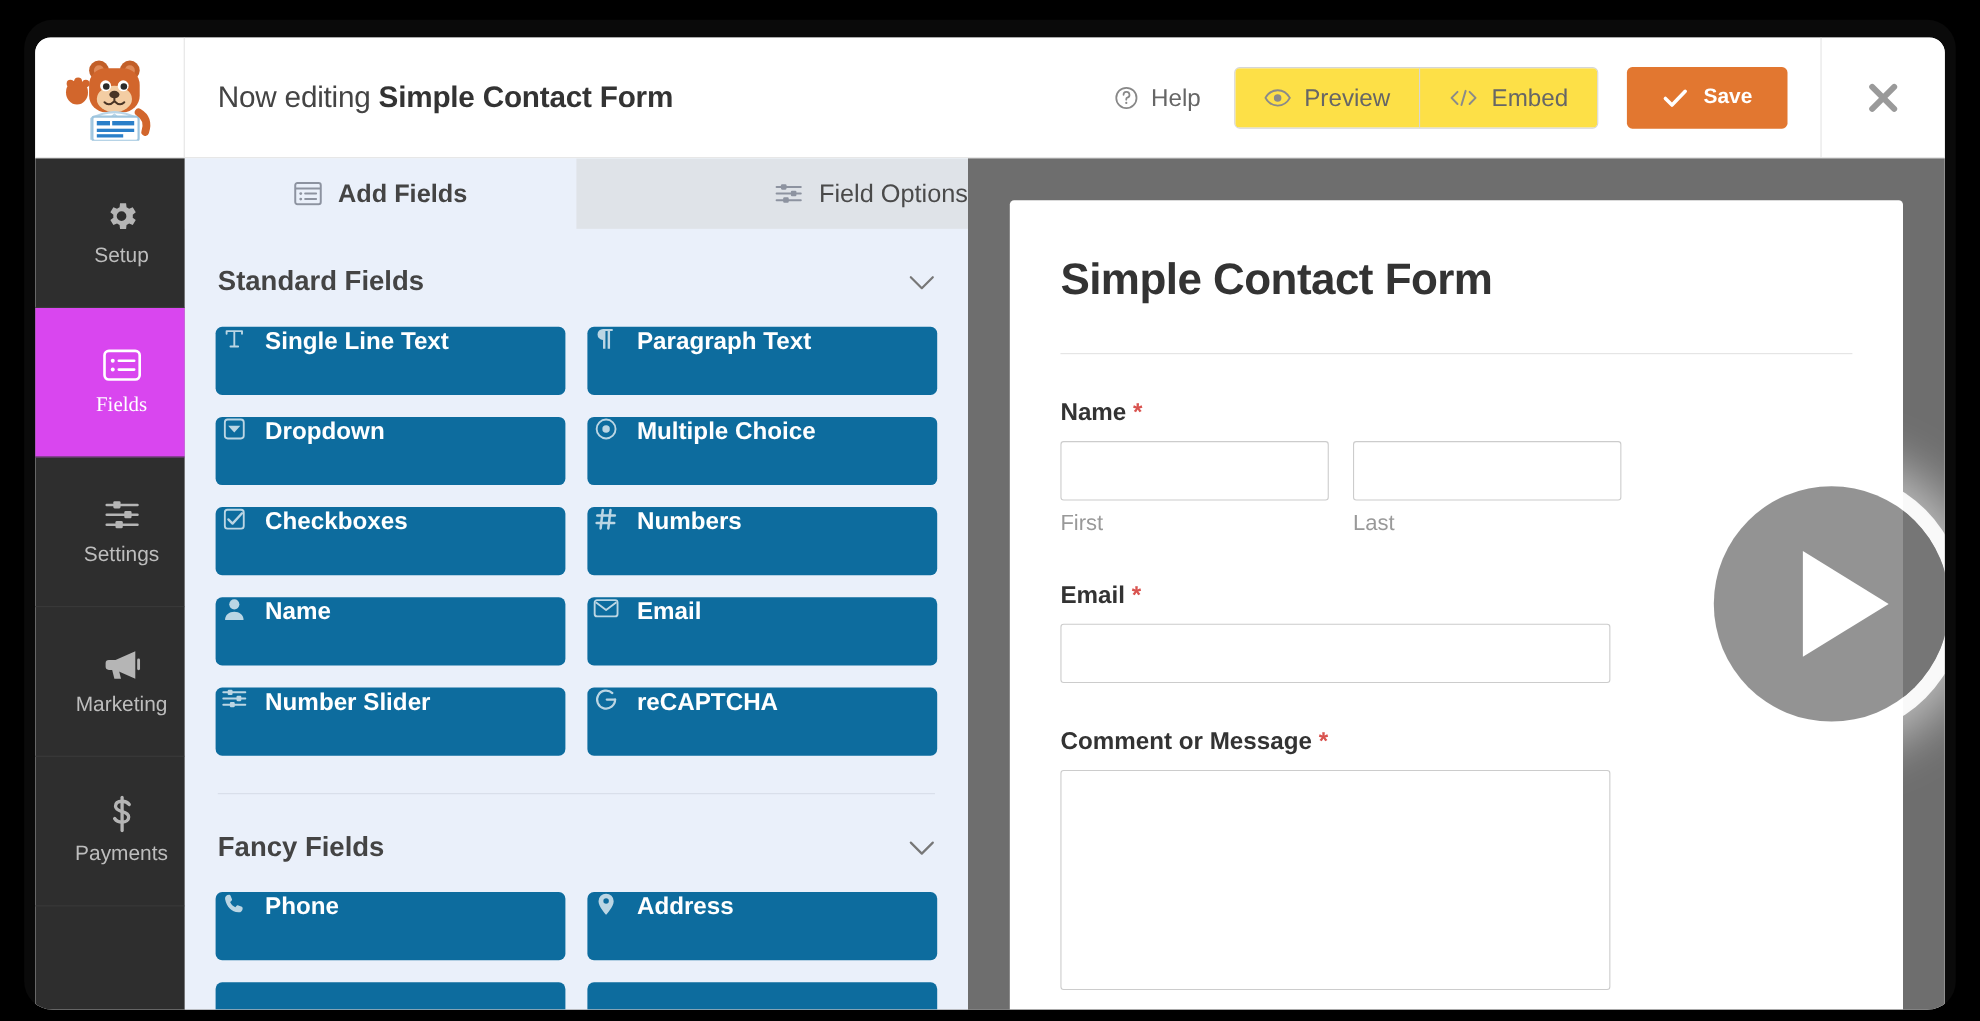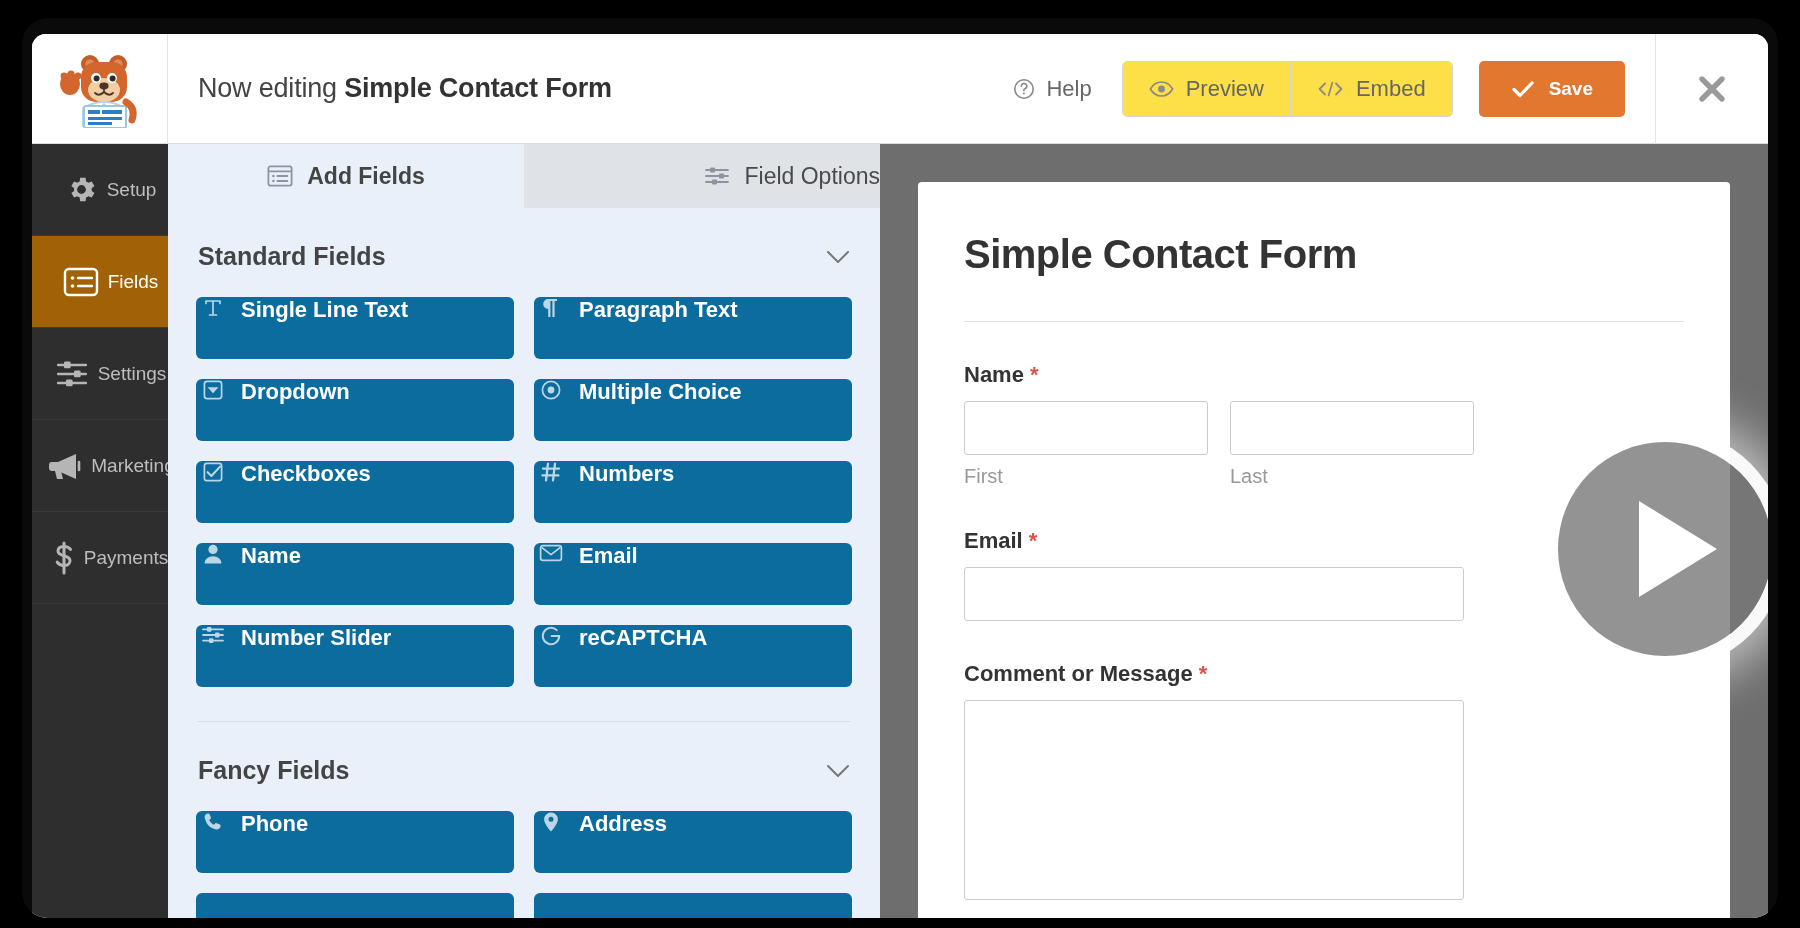"Setup" .sidebar-item { flex-direction: none -> column; height: 92px -> 136px }
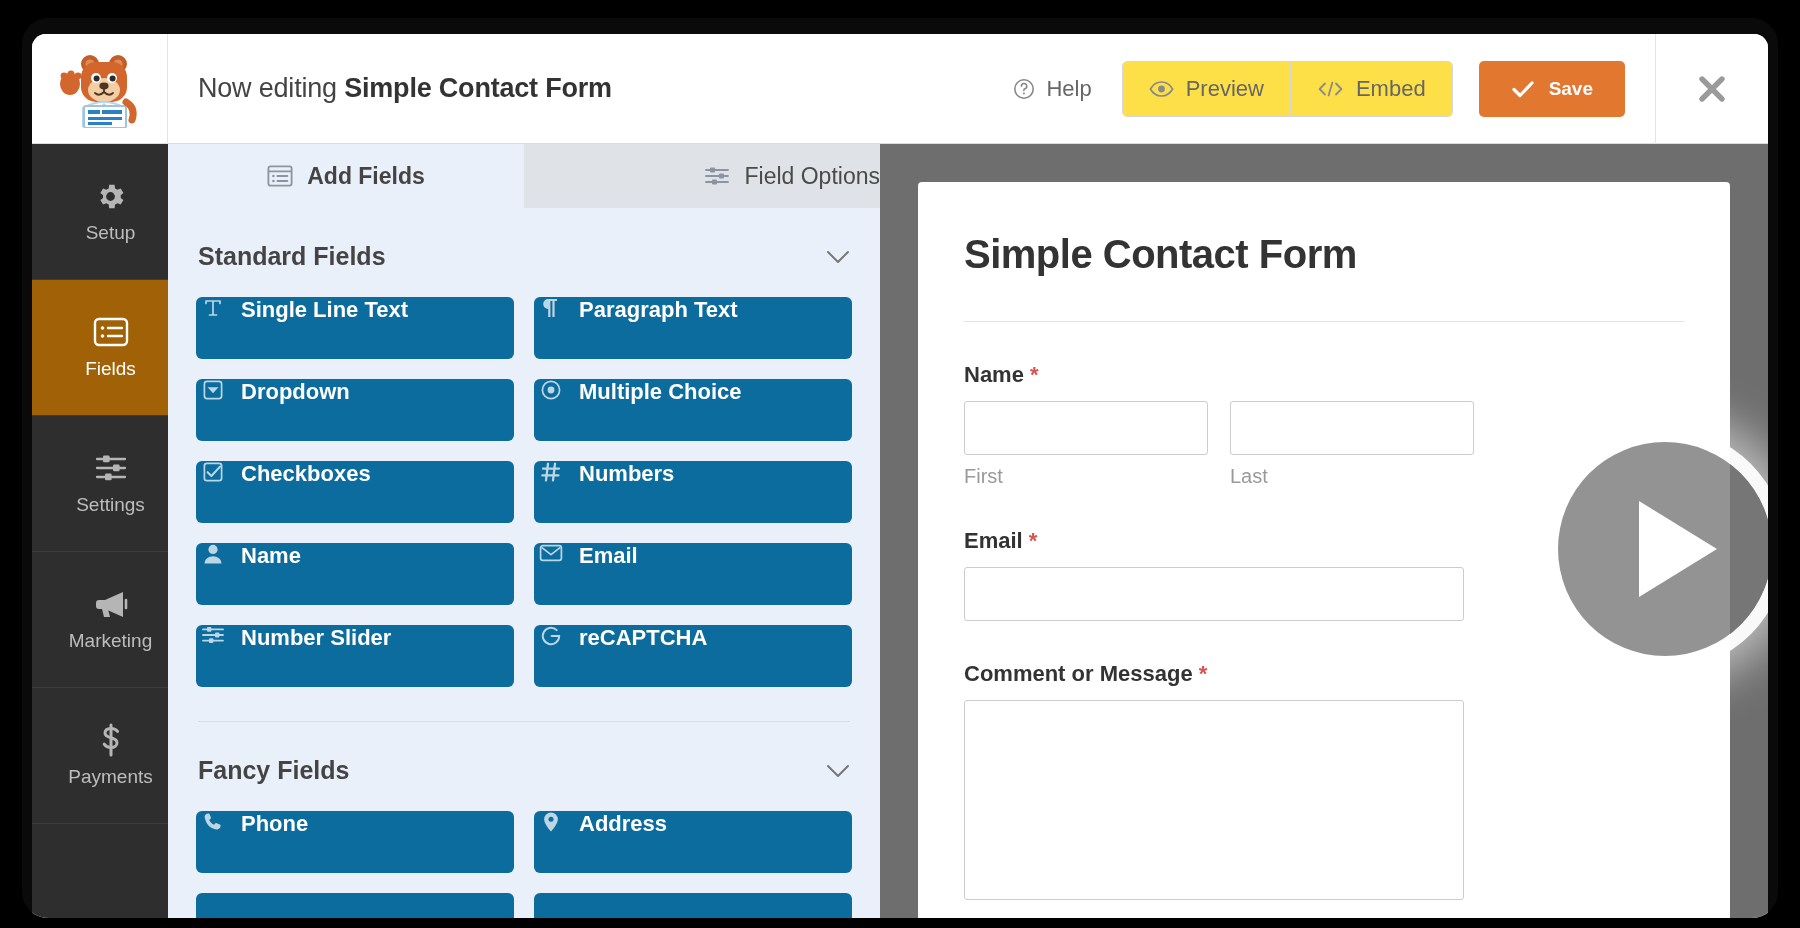"Fields" .sidebar-item.active { background: #a16207 -> #d946ef; font-family: none -> Liberation Serif, serif }
